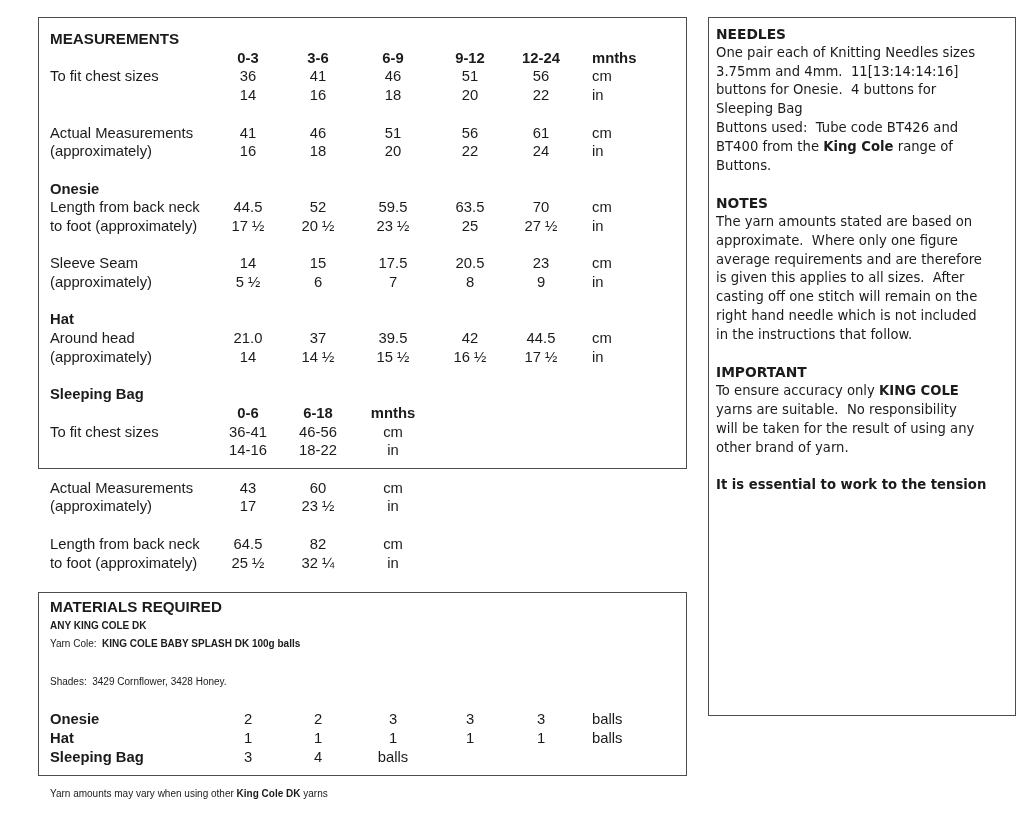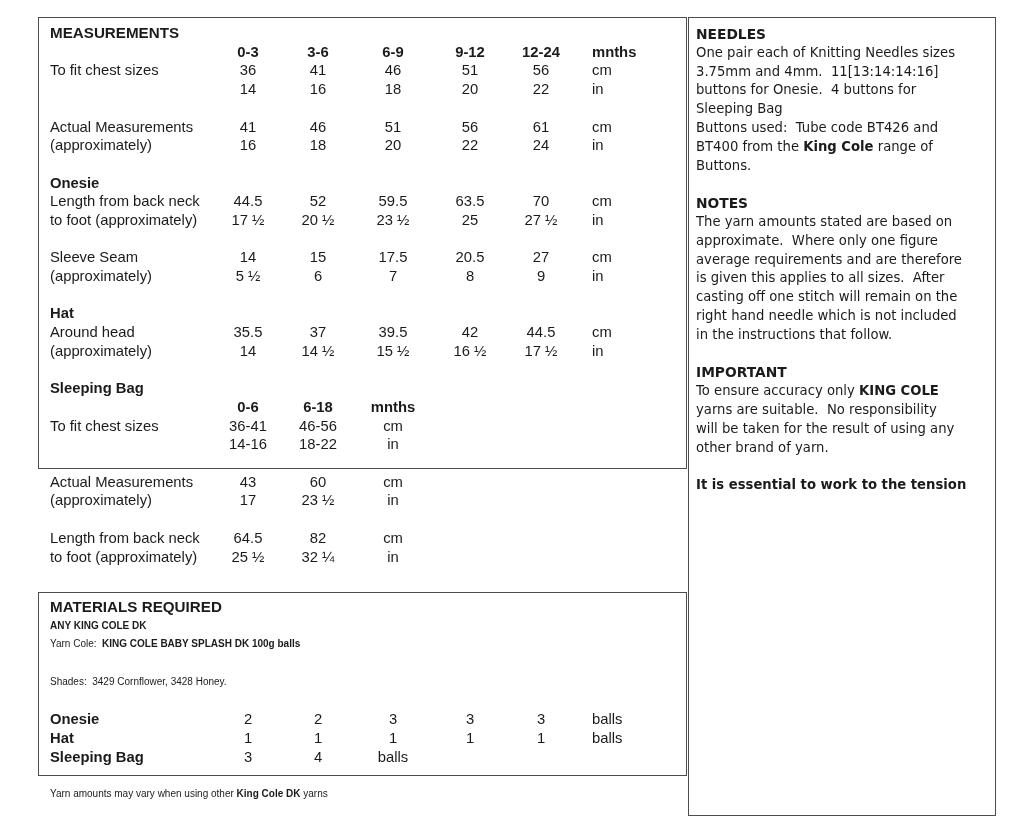"MEASUREMENTS" #box-measurements { padding: 6px 6px 0 11px -> 12px 6px 0 11px }
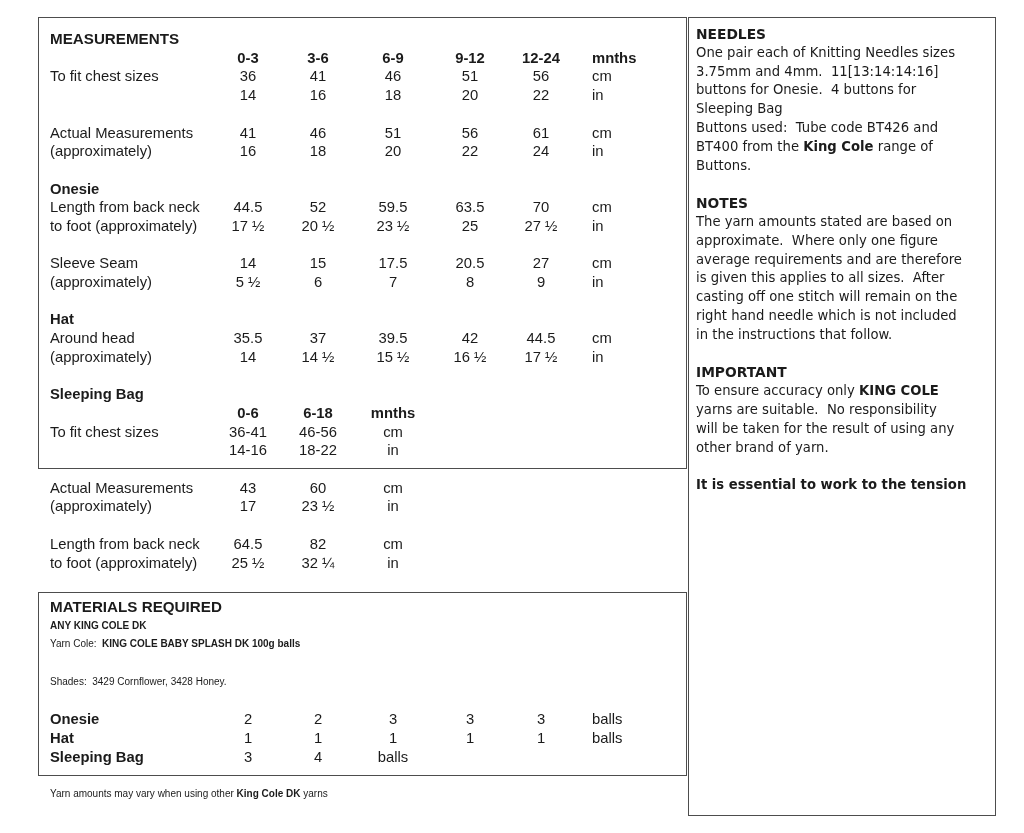"NEEDLES" #box-right { height: 799px -> 699px; left: 688px -> 708px }
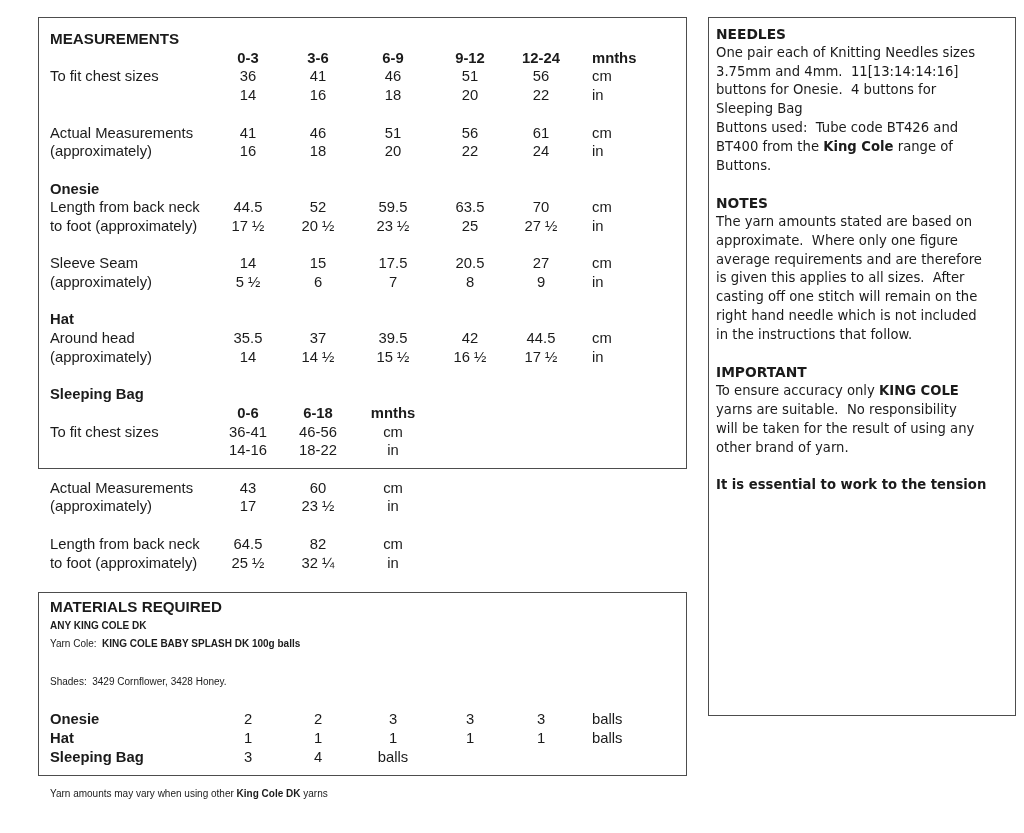"27" div.v { text: 27 -> 23 }
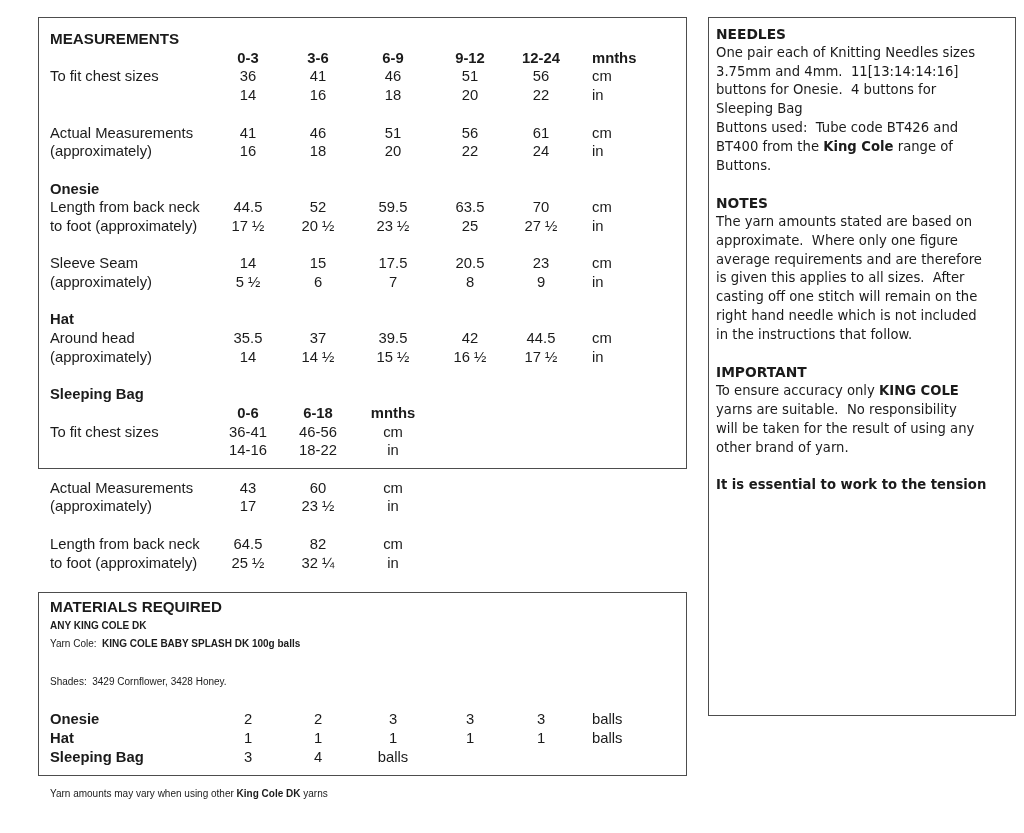"35.5" div.v { text: 35.5 -> 21.0 }
